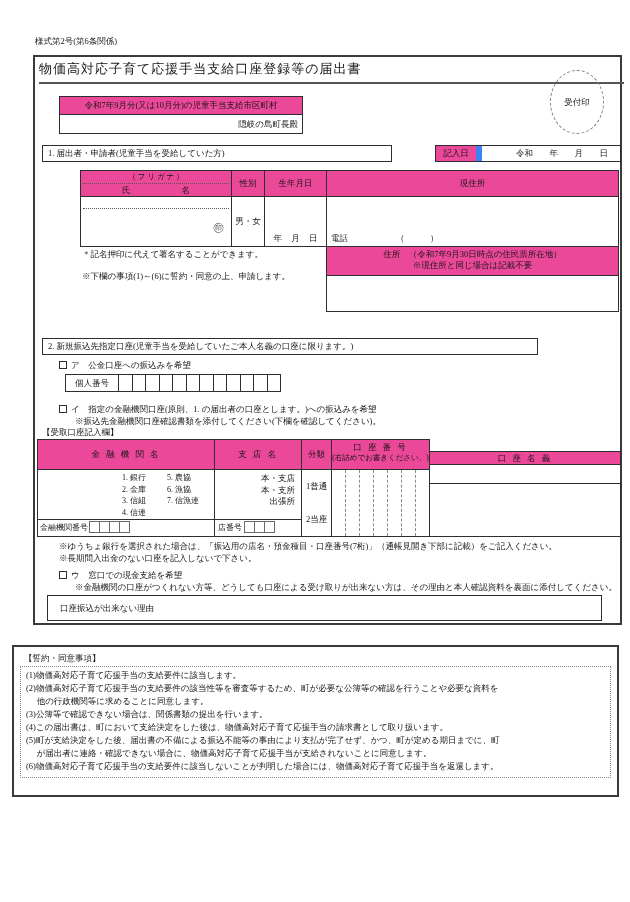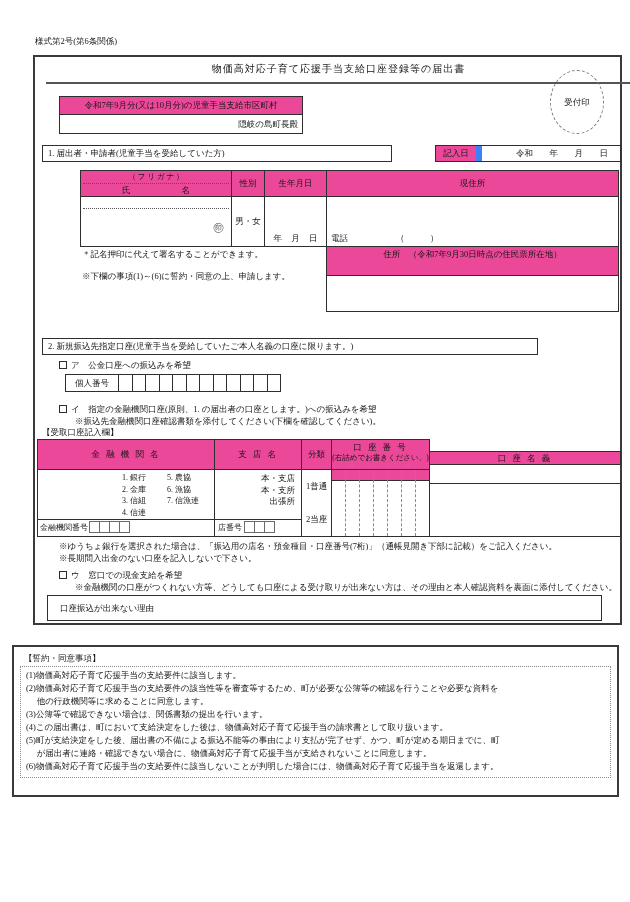"物価高対応子育て応援手当支給口座登録等の届出書" .titlebar { font-size: 10px -> 13px; justify-content: center -> none; left: 11px -> 4px }
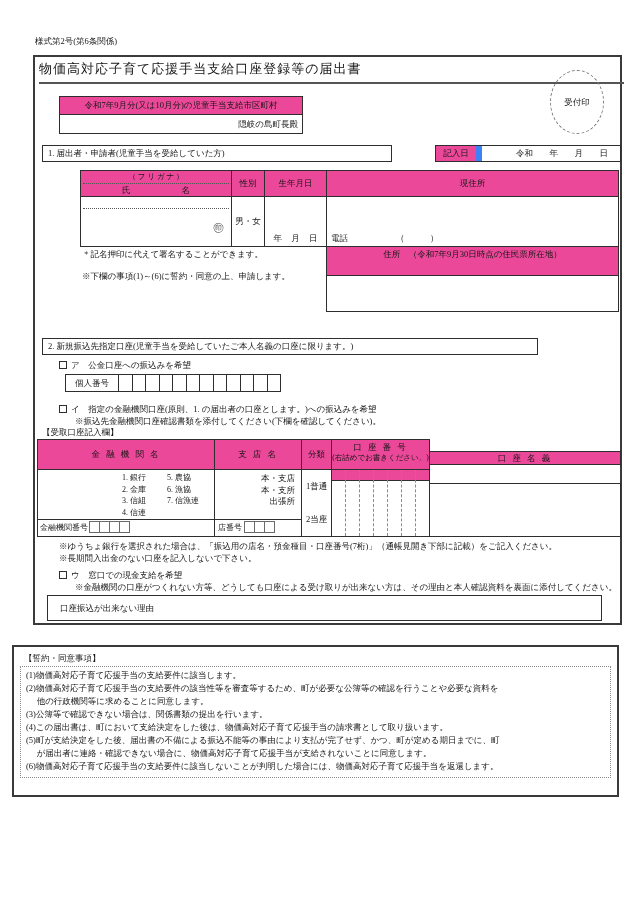"※現住所と同じ場合は記載不要" div { html: none -> <div>※現住所と同じ場合は記載不要</div> }
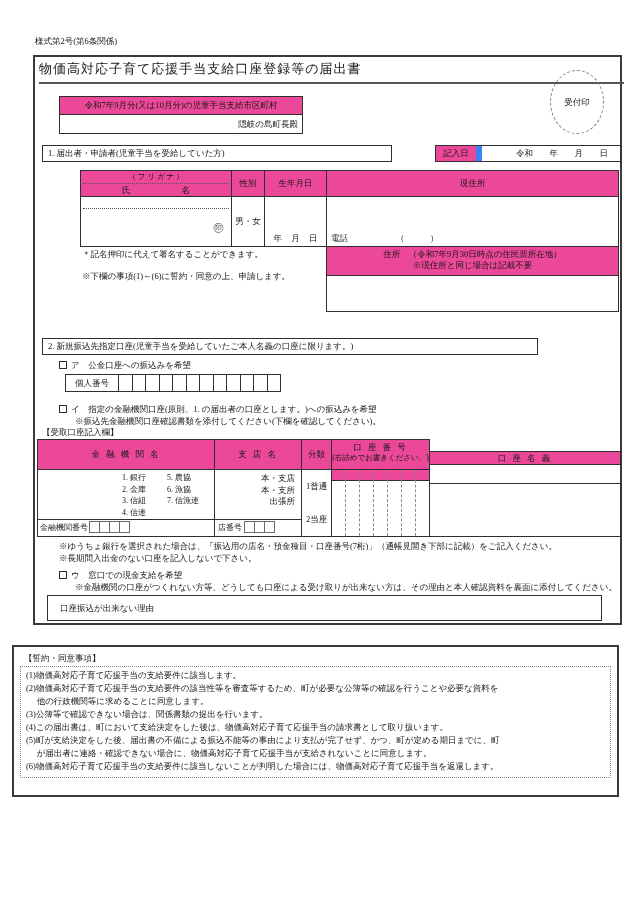"口 座 番 号" div.a { height: 42px -> 31px }
